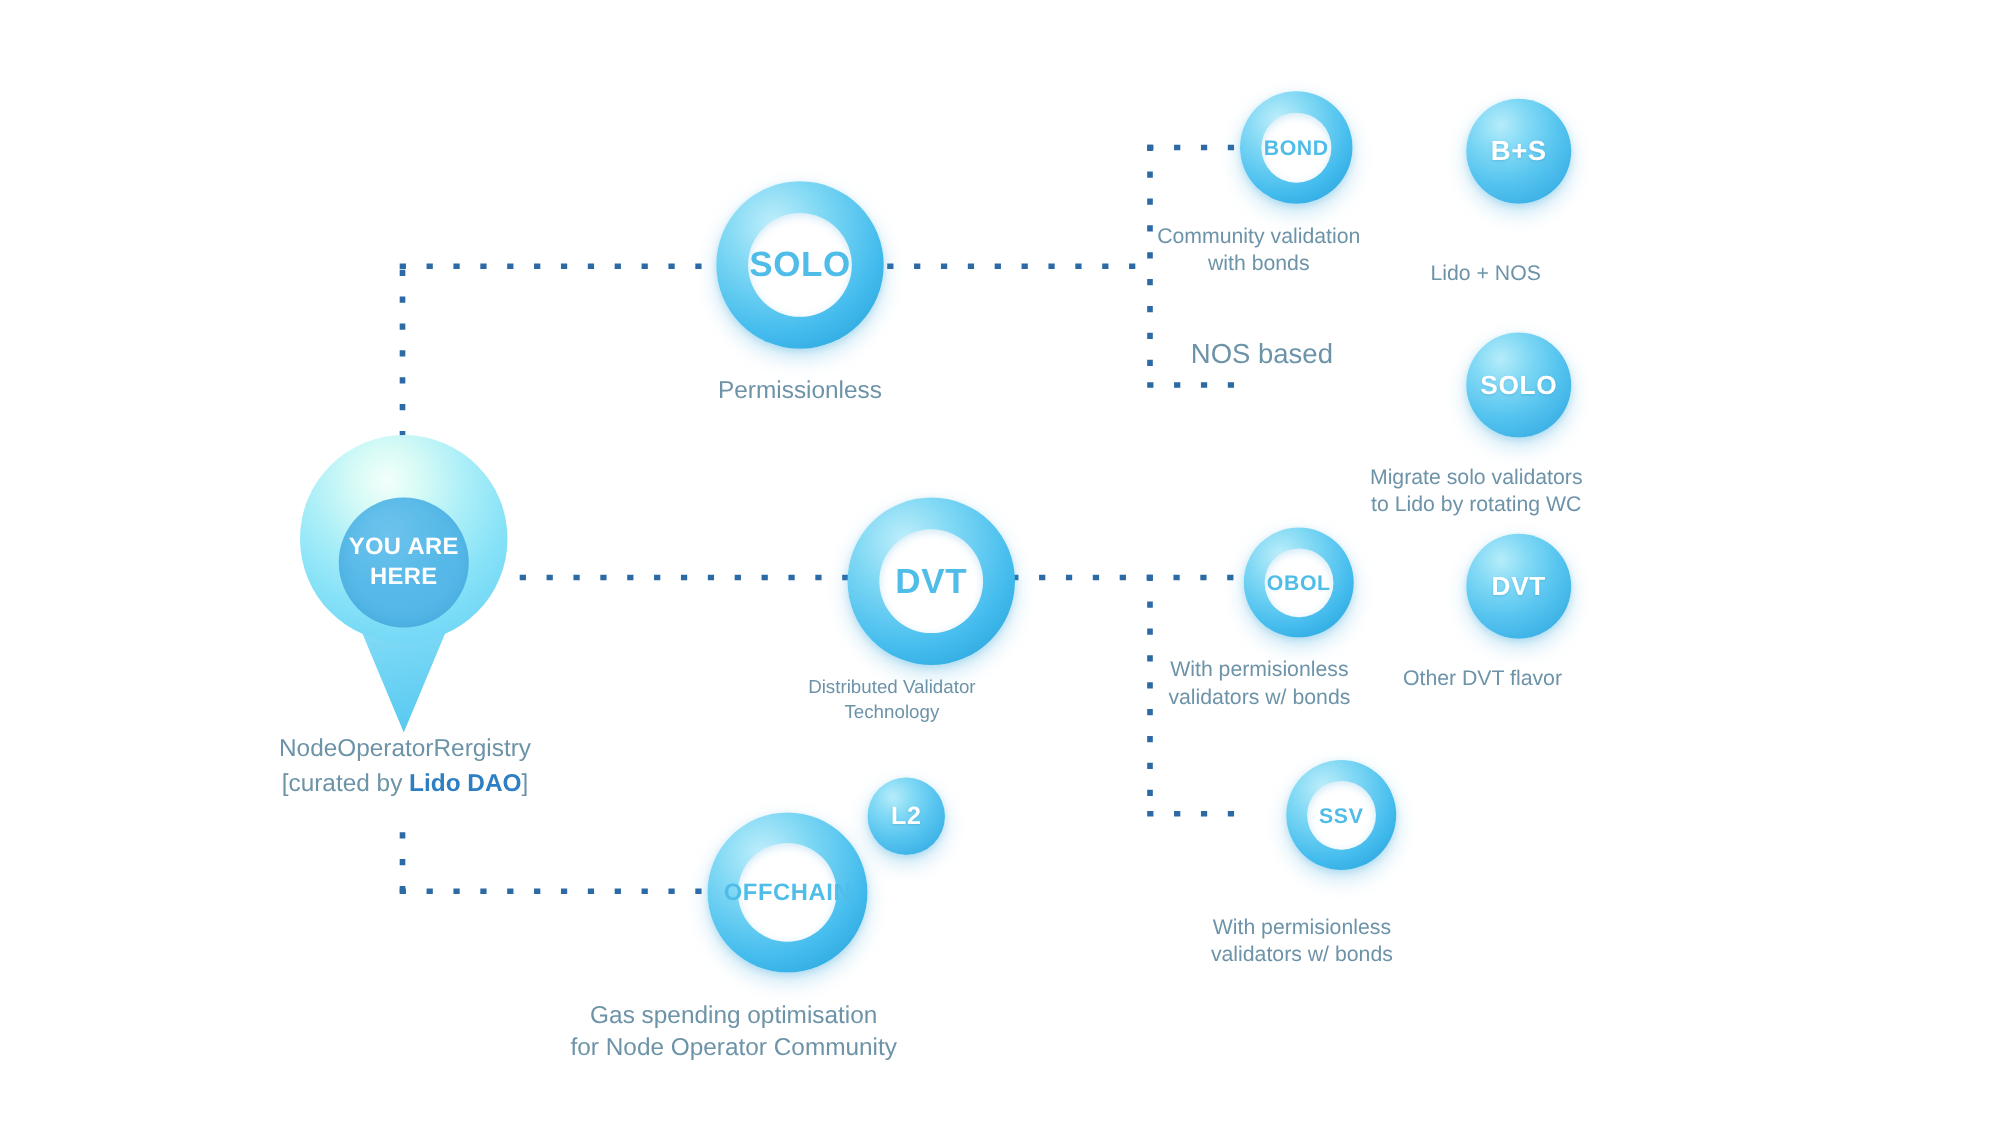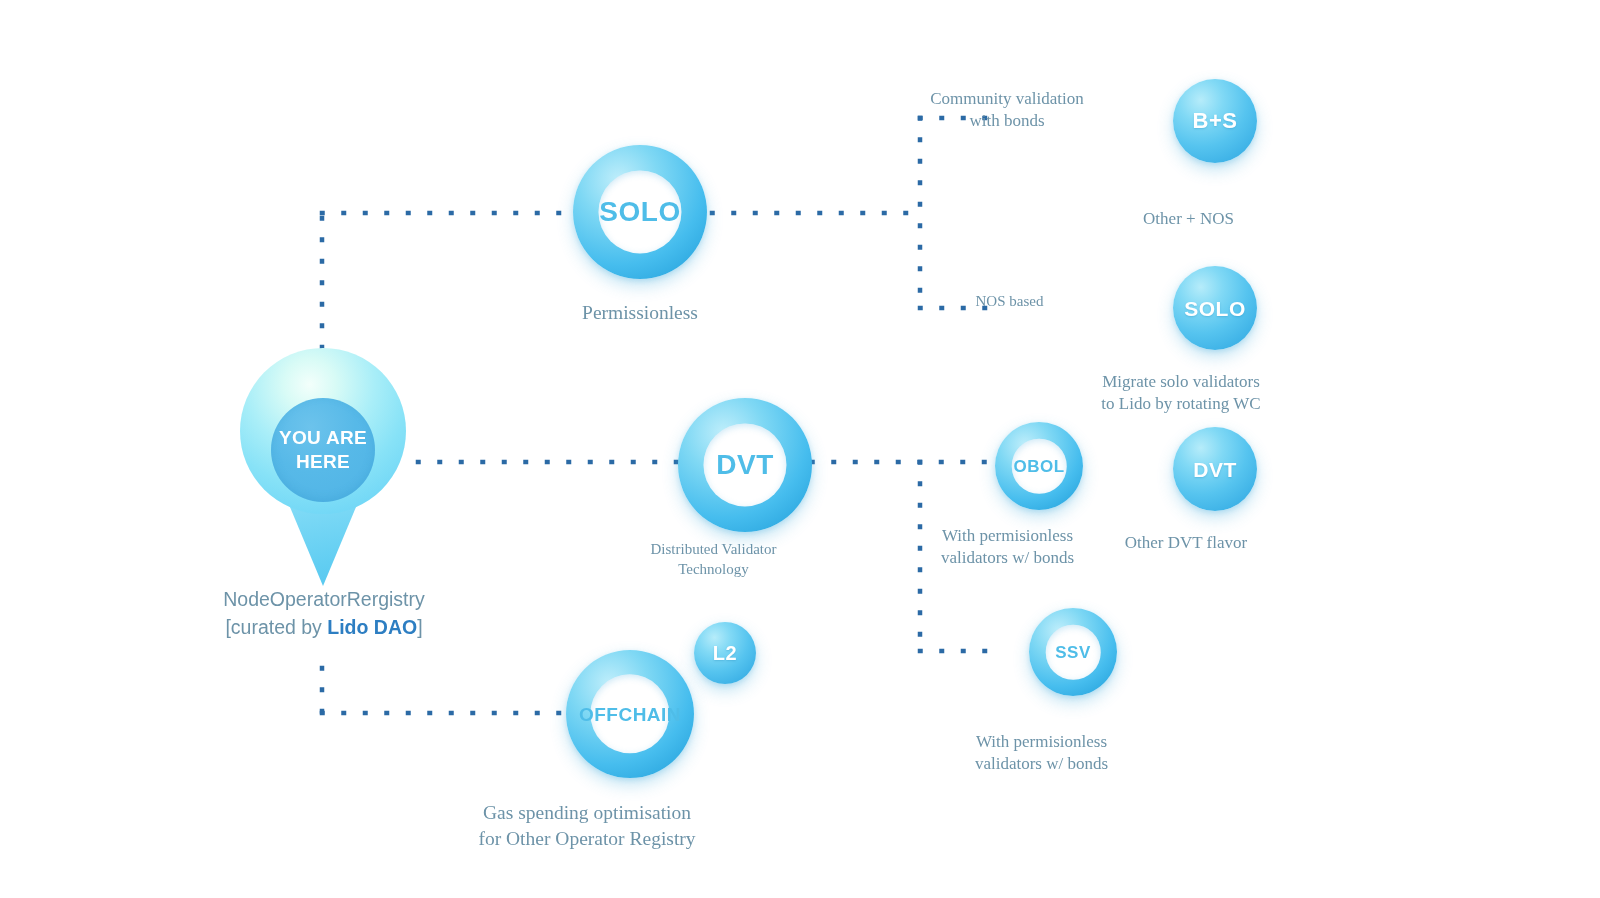"BOND" div.ring { html: none -> <div> <span>BOND</span> </div> }
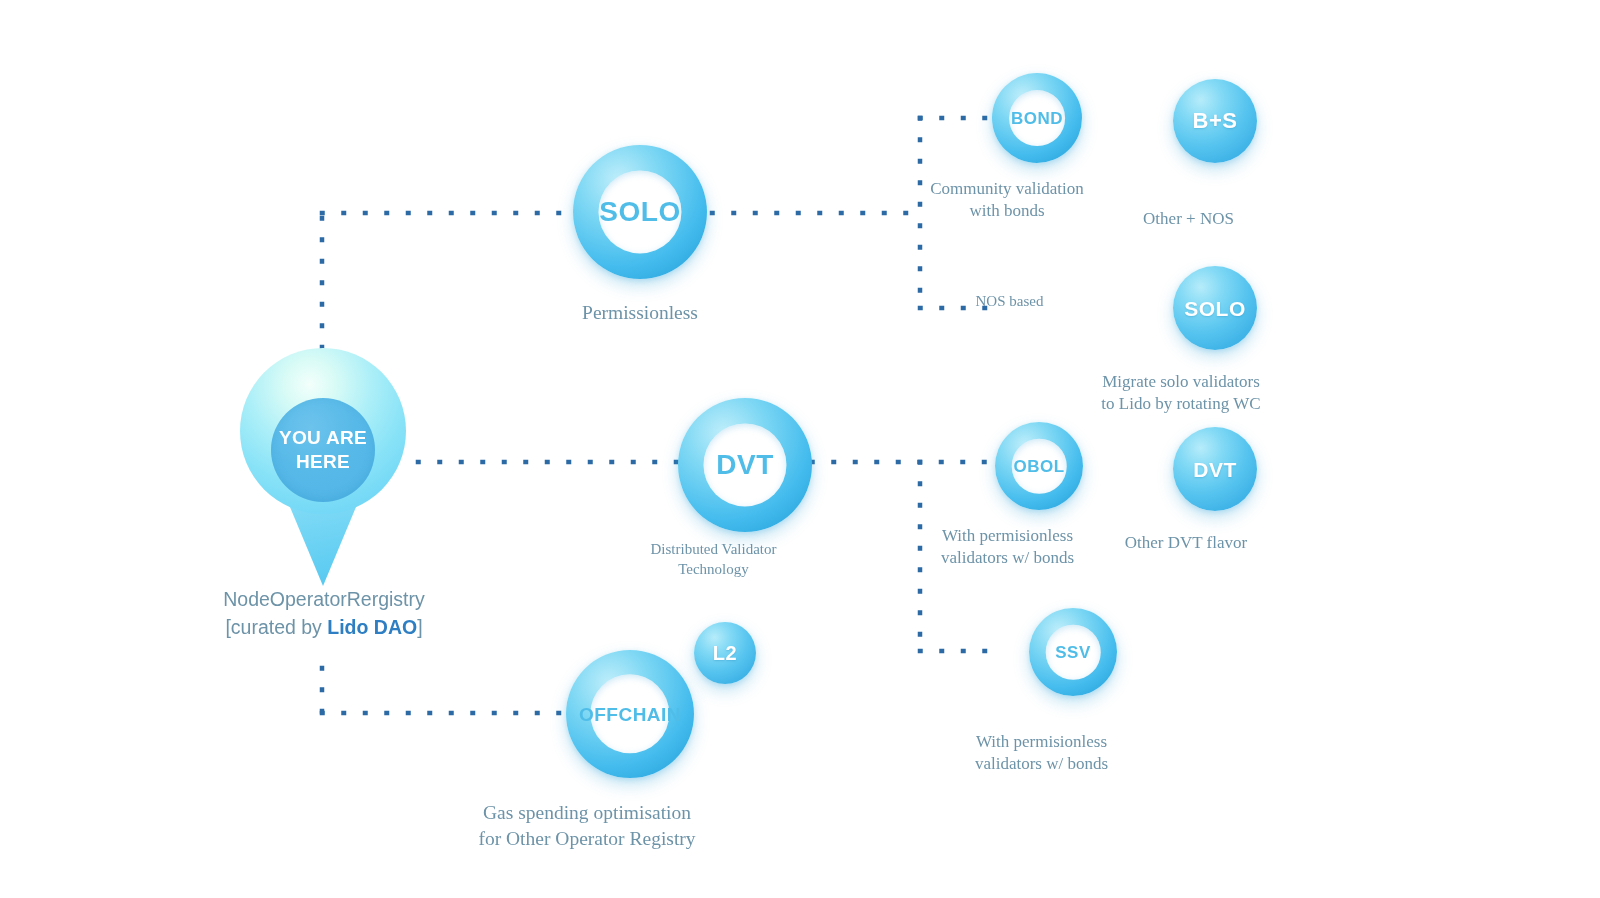"Community validation" .caption { font-family: Liberation Serif, serif -> none }
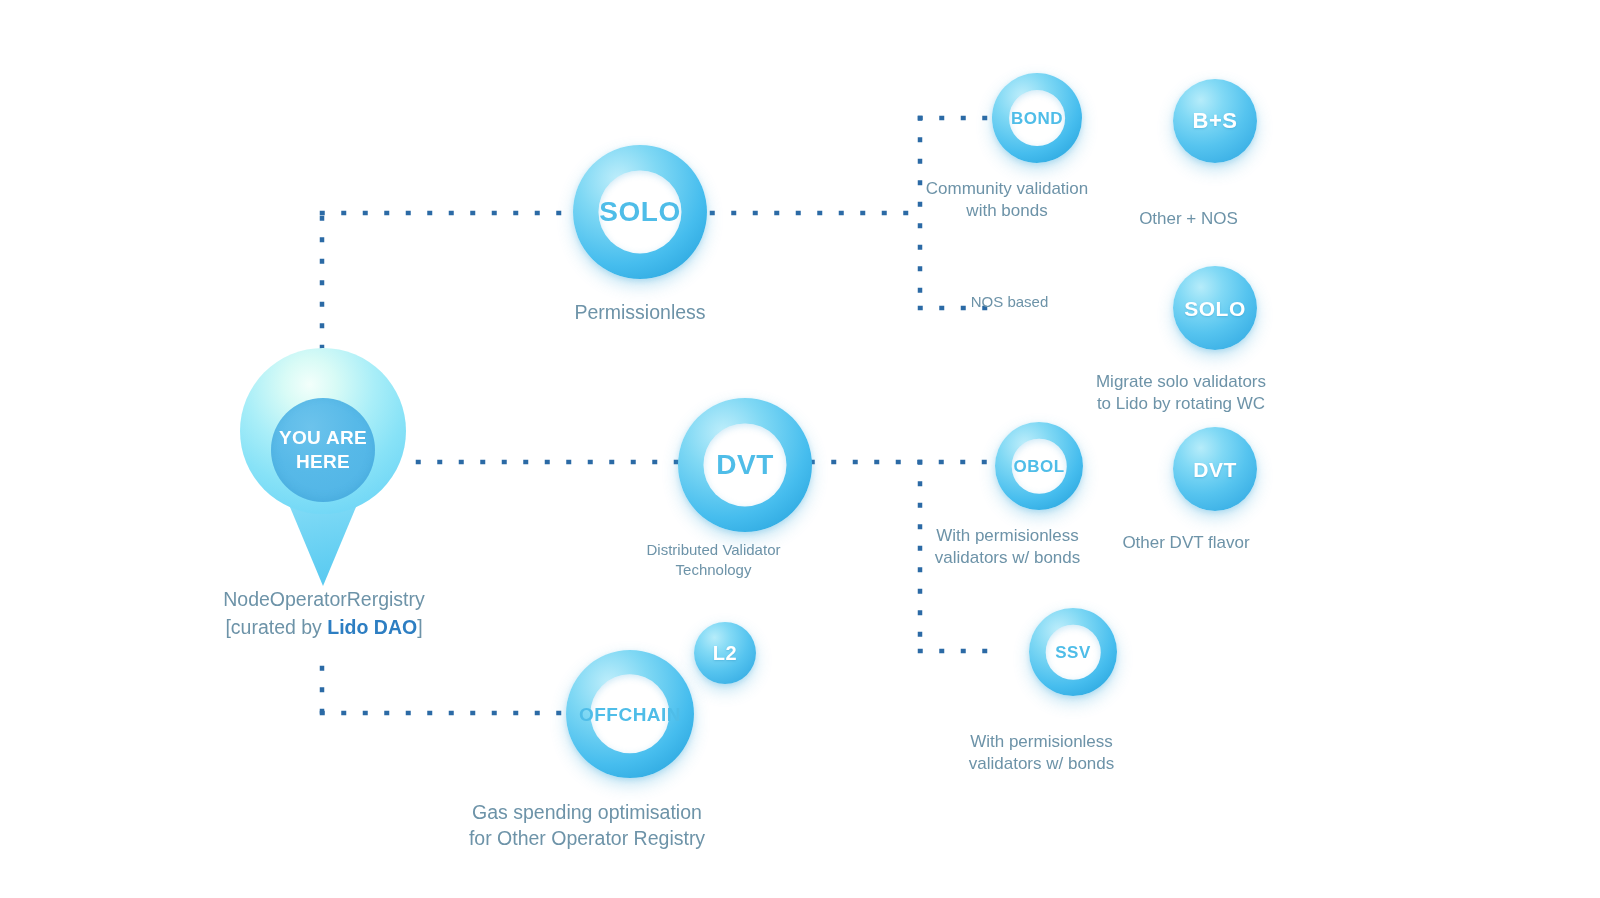"Other + NOS" div.caption { text: Other -> Lido }
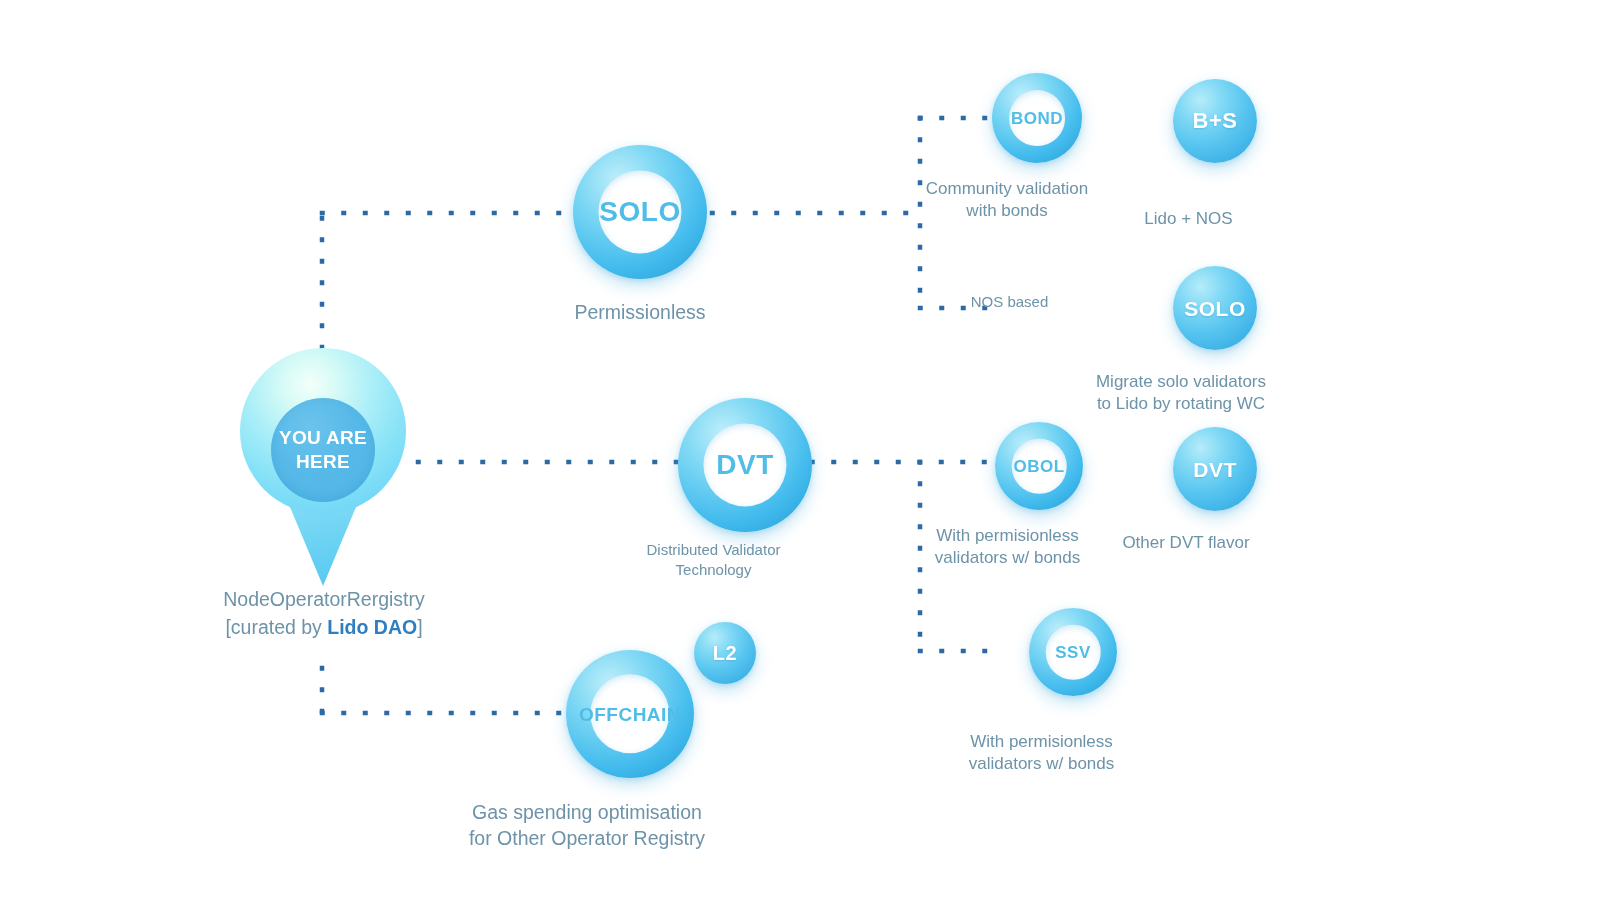"NOS based" div.caption { font-size: 15px -> 22px; margin-top: 29px -> 5px }
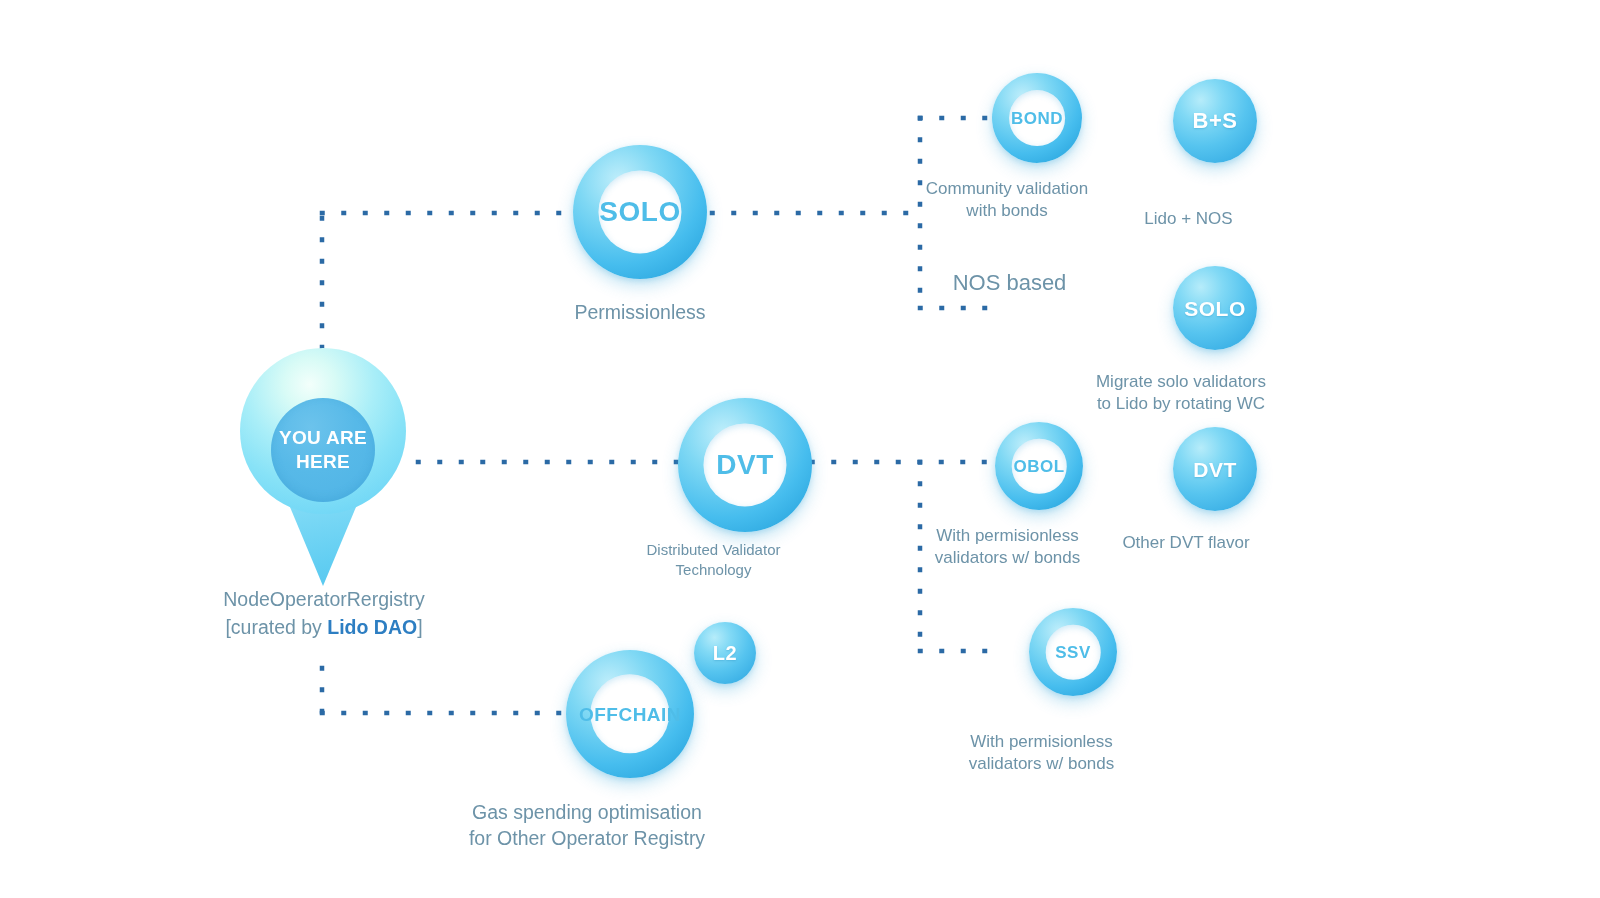"Gas spending optimisation" div.caption { text: Other Operator Registry -> Node Operator Community }
